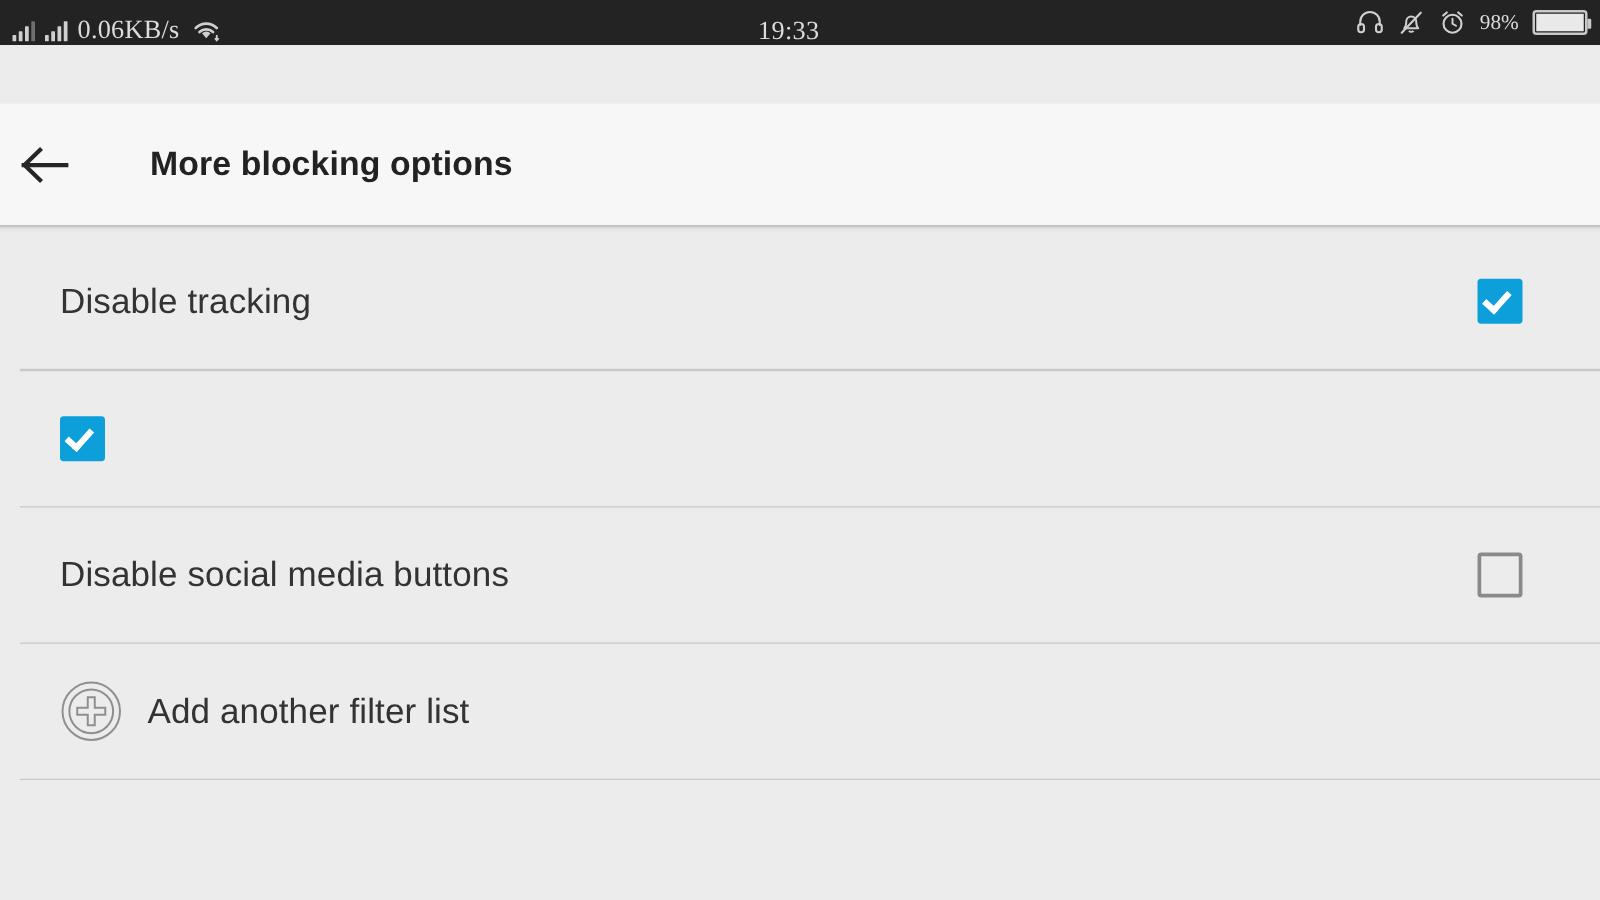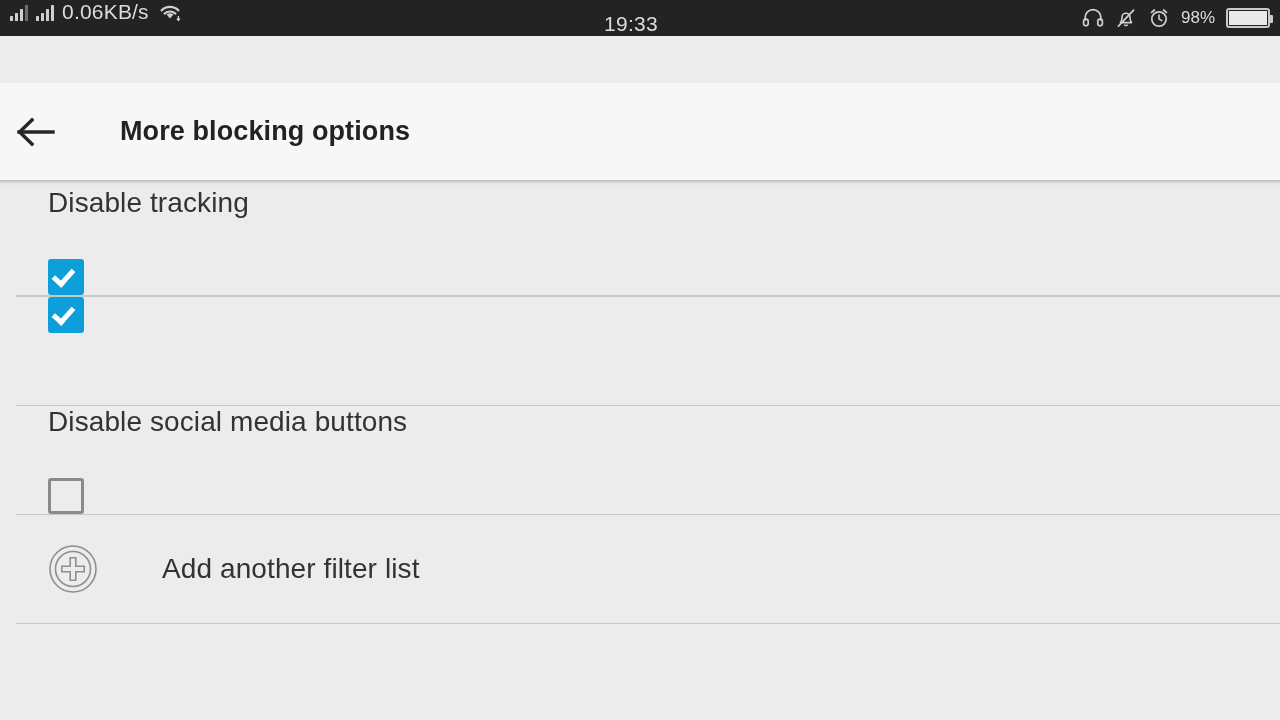"0.06KB/s" .status-bar { align-items: flex-start -> flex-end; font-family: none -> Liberation Serif, serif }
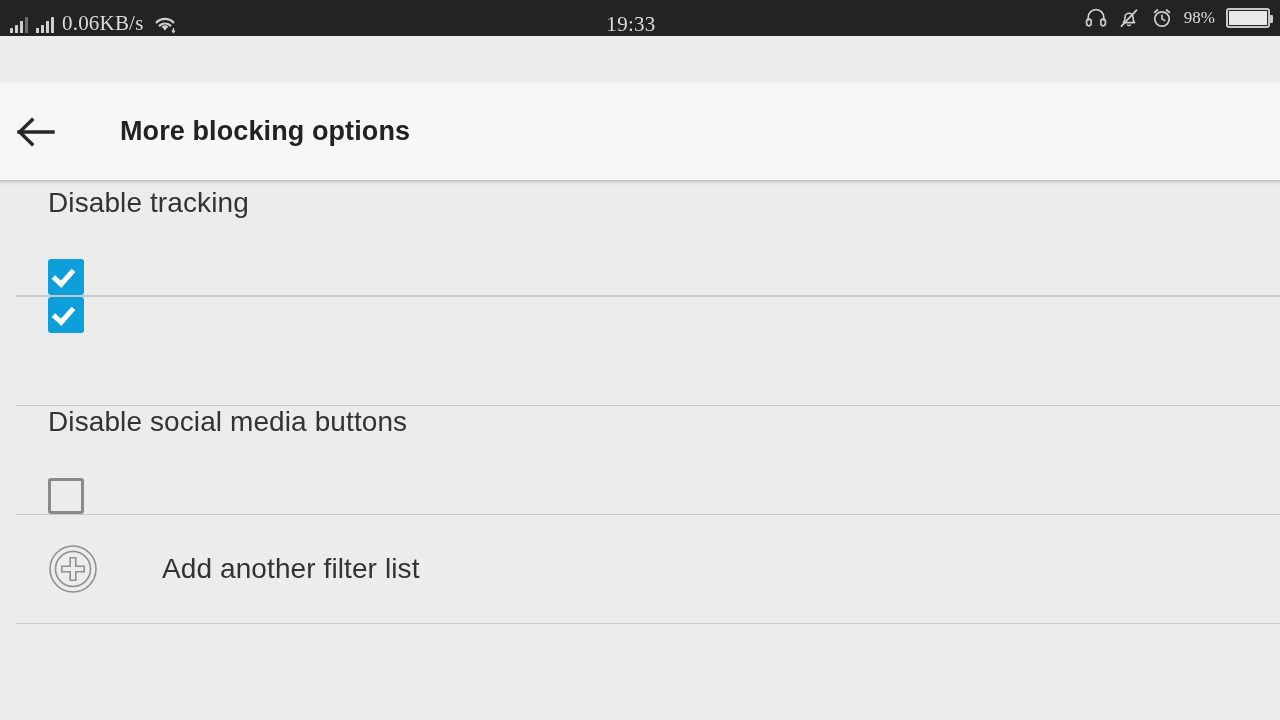"Disable tracking" .row { align-items: flex-start -> center; flex-direction: column -> none }
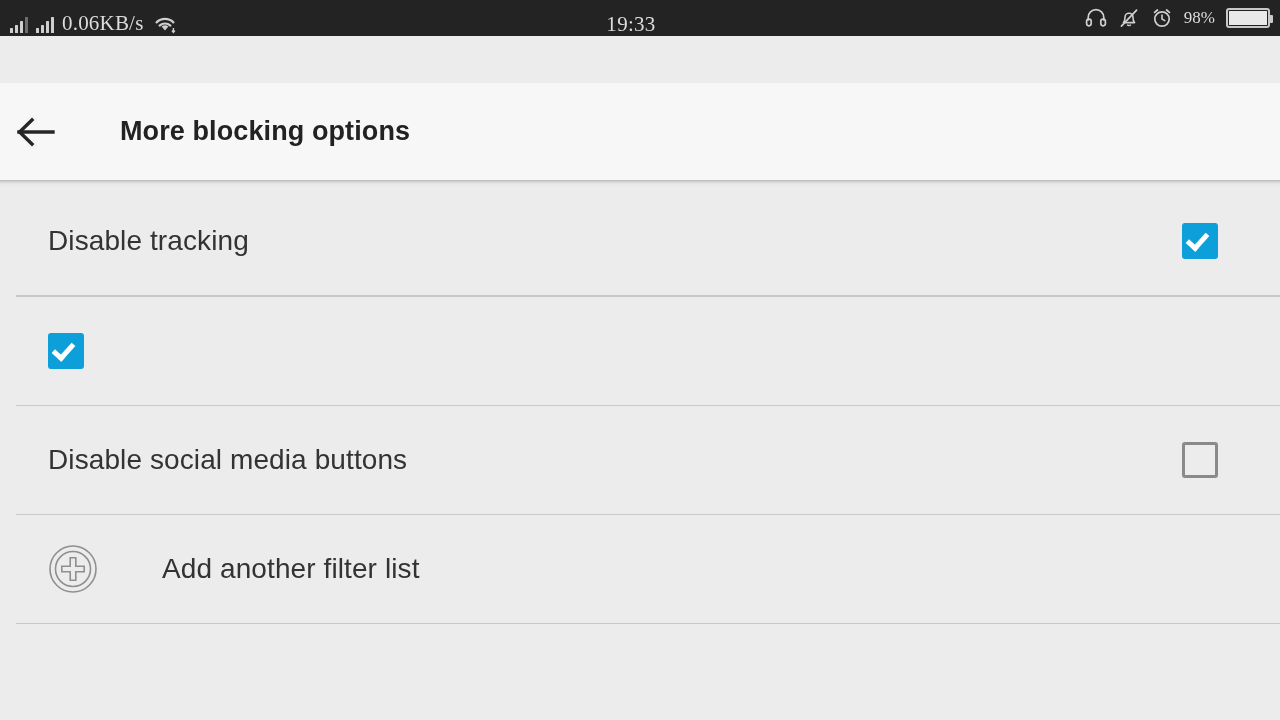"Add another filter list" .add-row .add-label { margin-left: 64px -> 20px }
